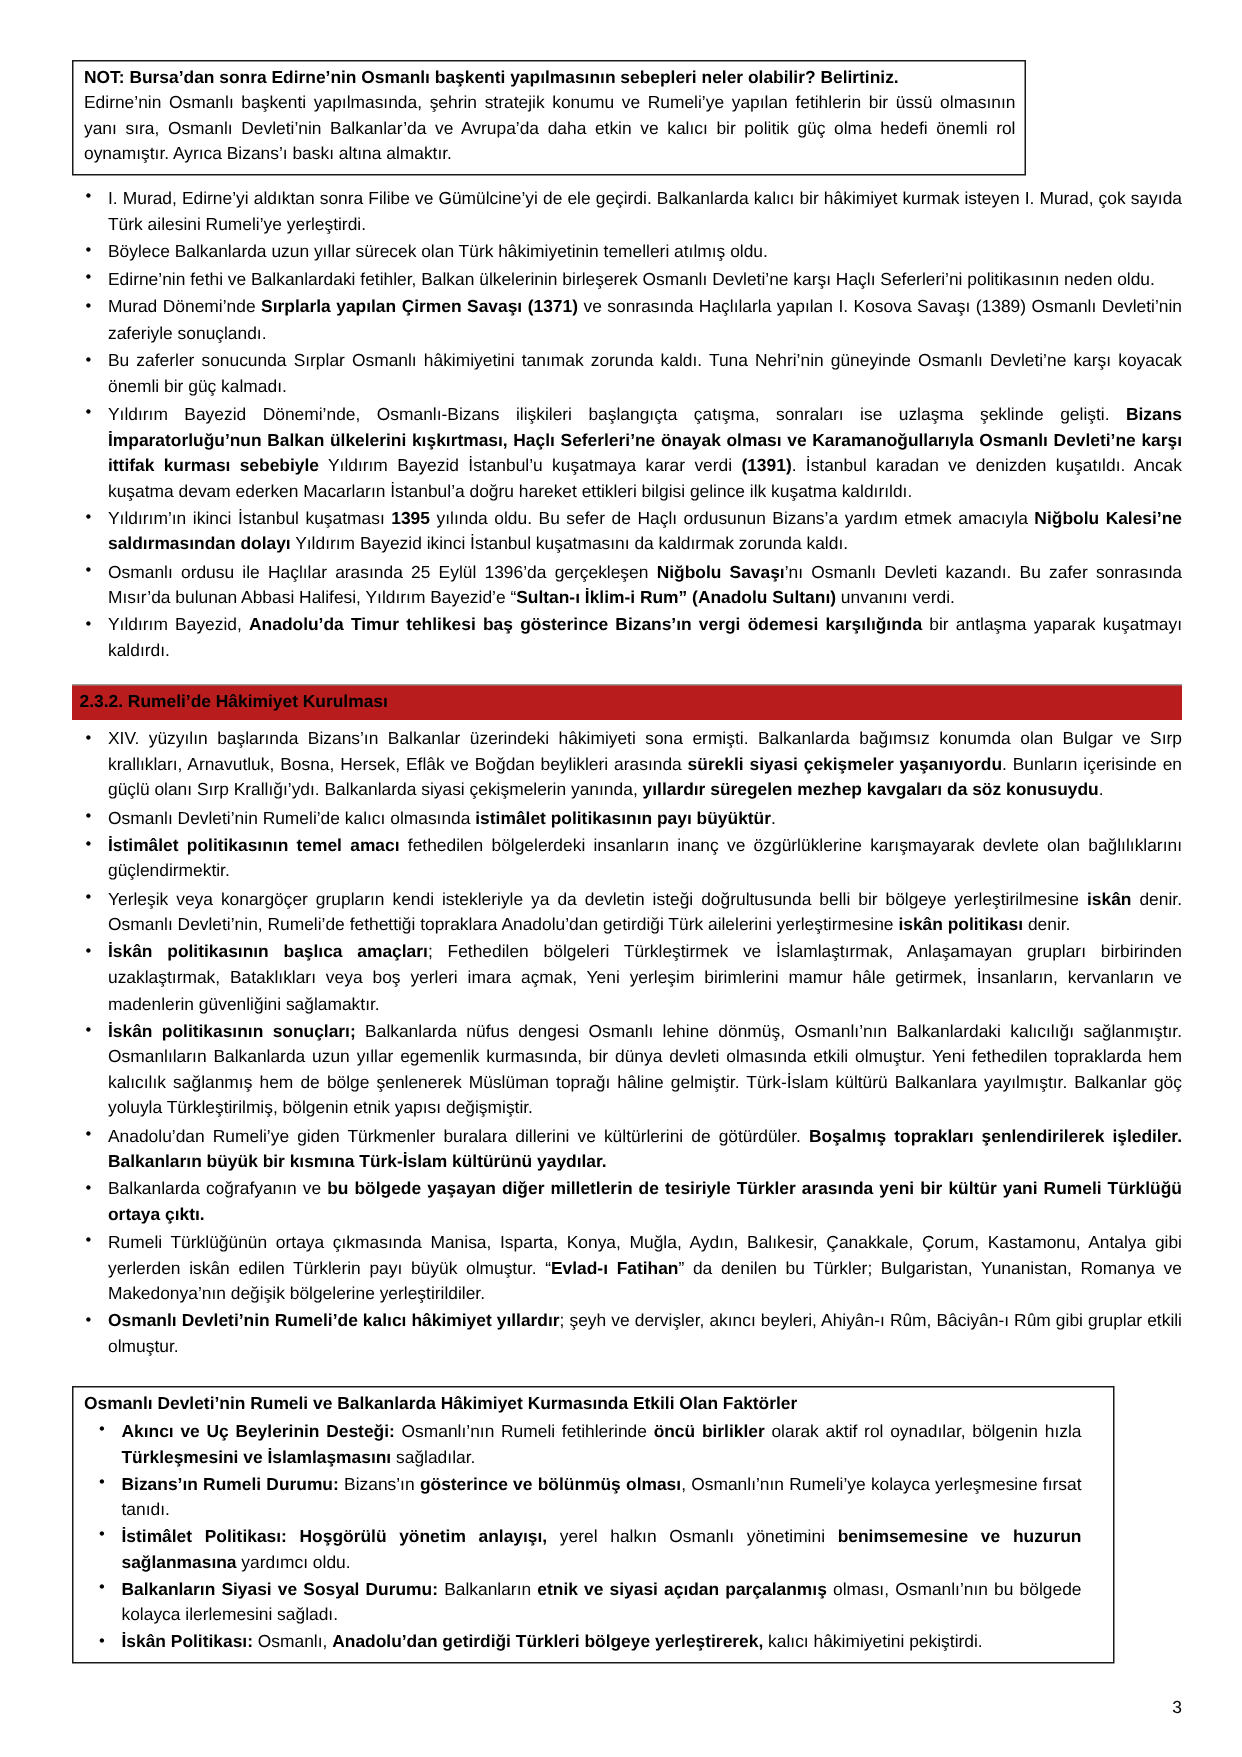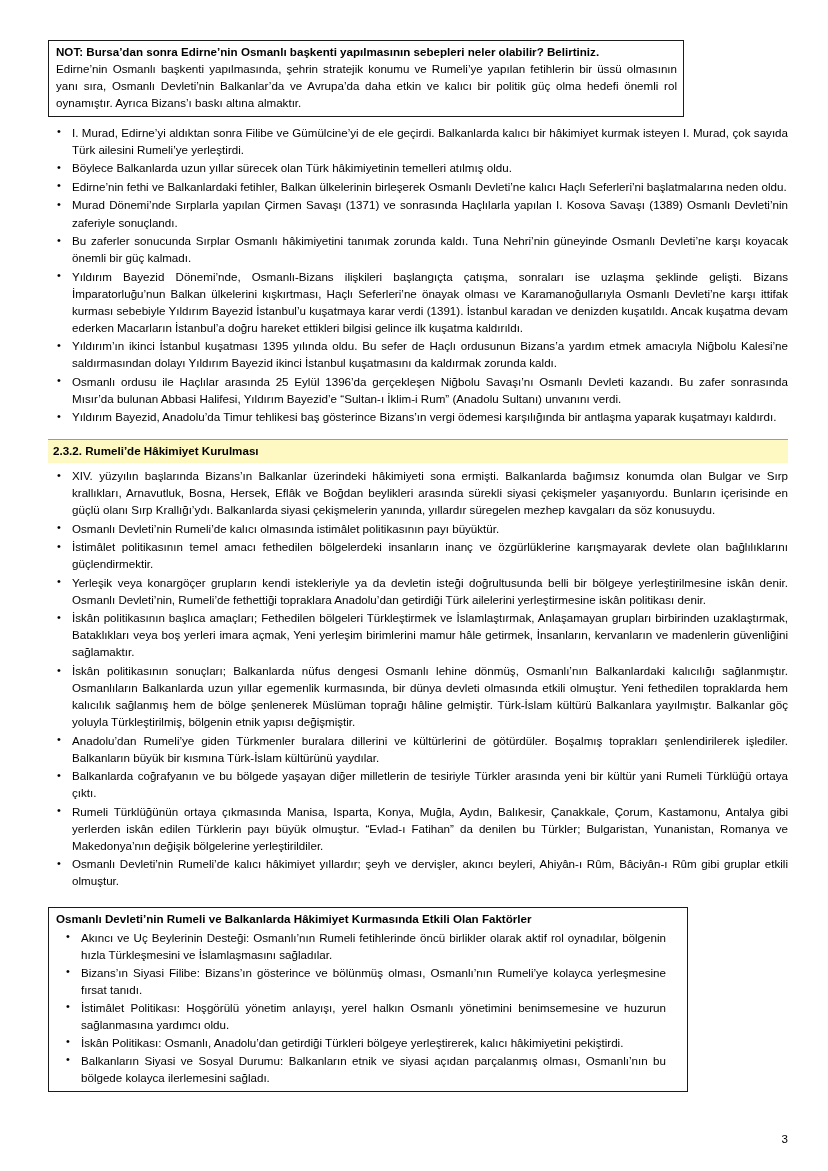"Edirne’nin fethi ve Balkanlardaki" li { text: kalıcı Haçlı Seferleri’ni başlatmalarına -> karşı Haçlı Seferleri’ni politikasının }
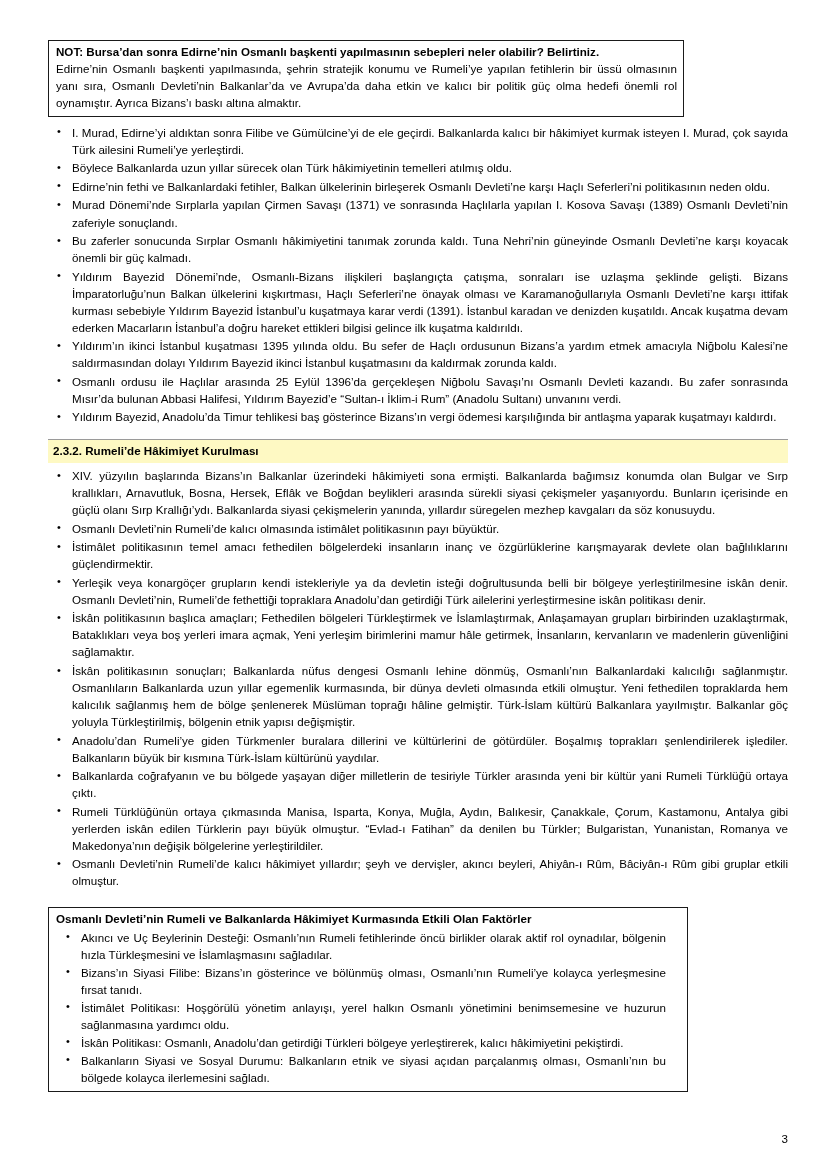"Sırplarla yapılan Çirmen Savaşı (1371)" b, strong { font-weight: normal -> bold }
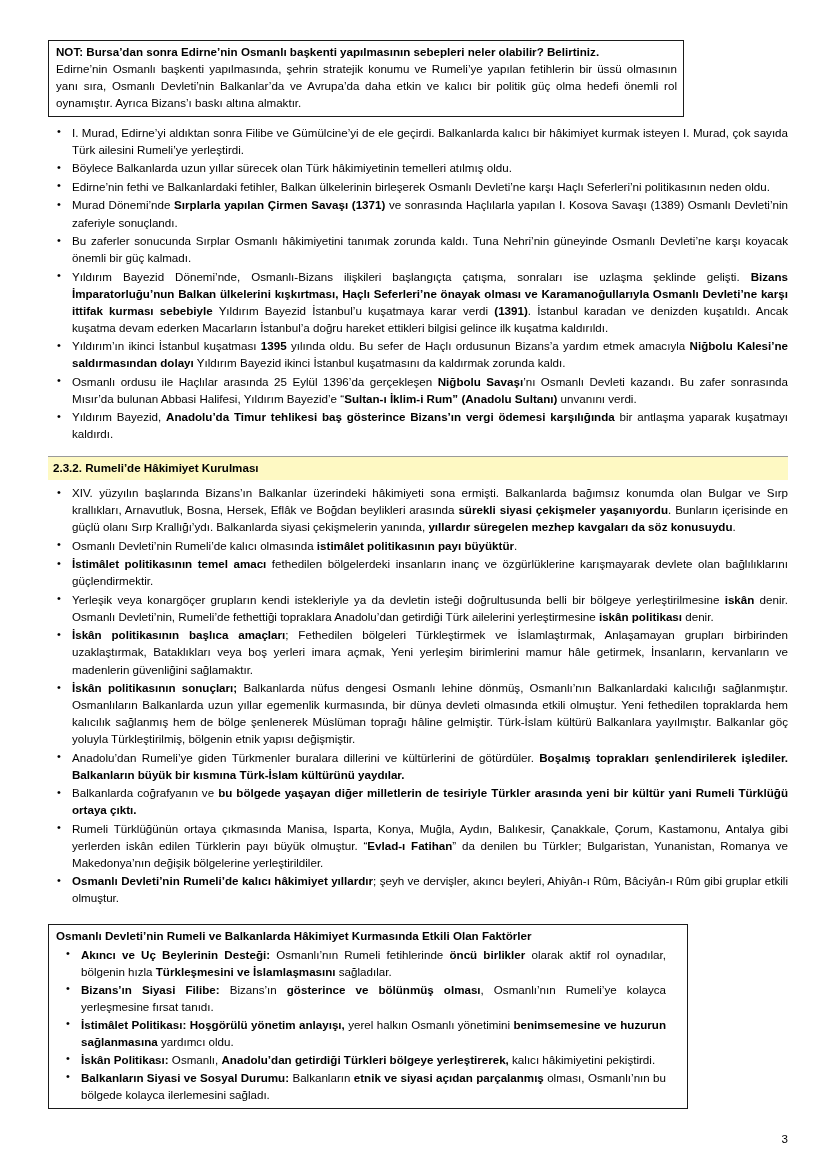"2.3.2. Rumeli’de Hâkimiyet Kurulması" .sec-head { background: #fef9c3 -> #b91c1c }
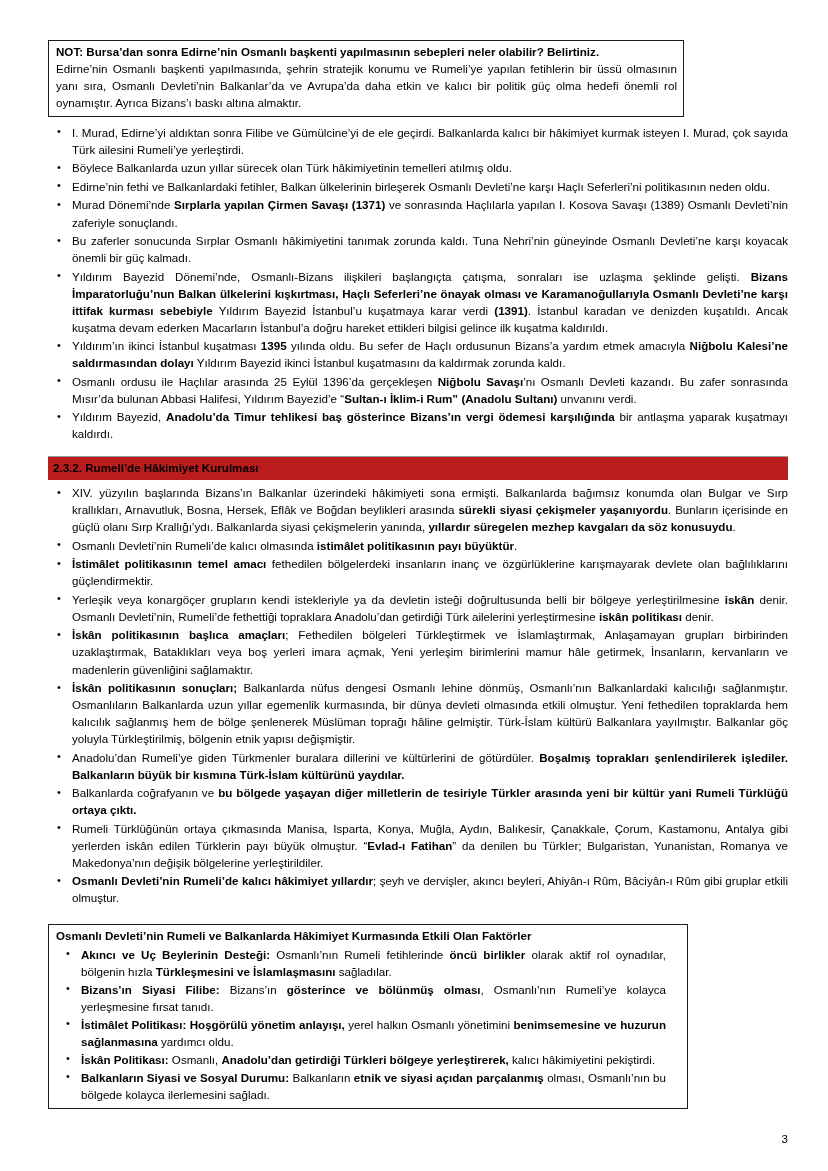"Osmanlı Devleti’nin Rumeli ve" .factor-box { width: 640px -> 695px }
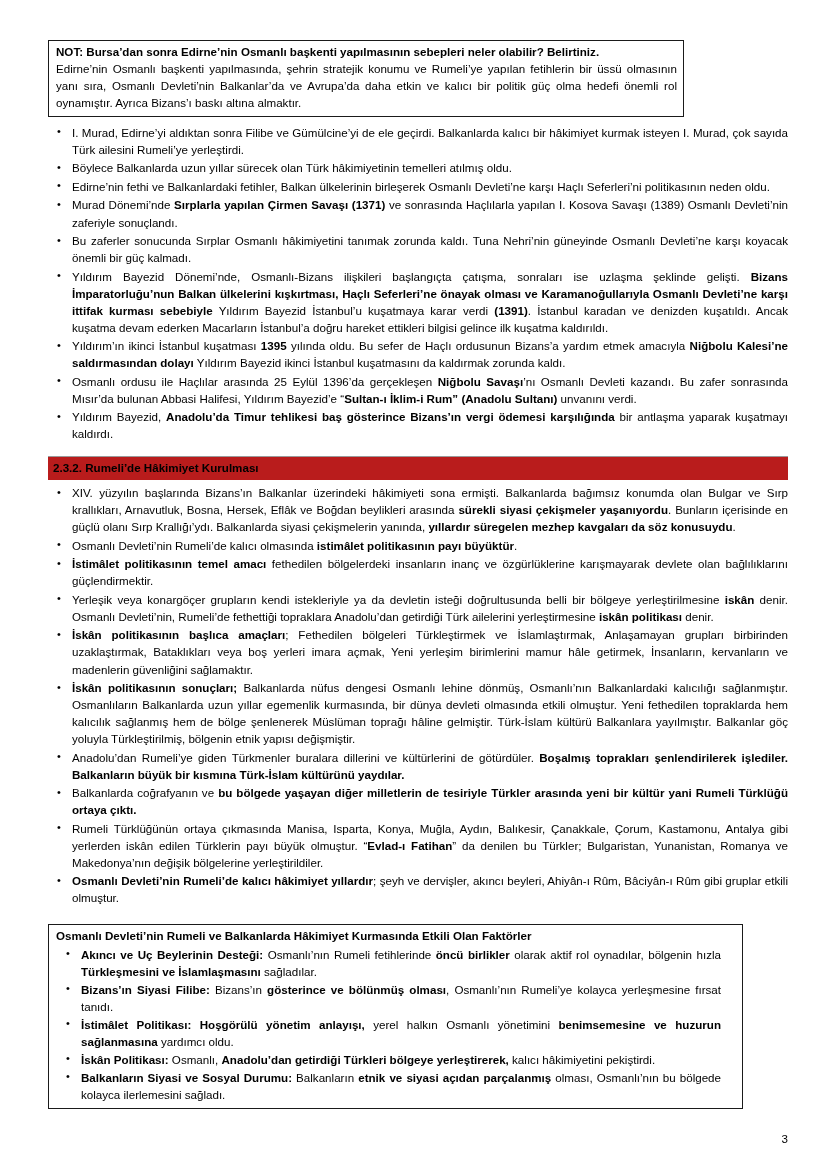"Bizans’ın Siyasi Filibe:" b { text: Siyasi Filibe -> Rumeli Durumu }
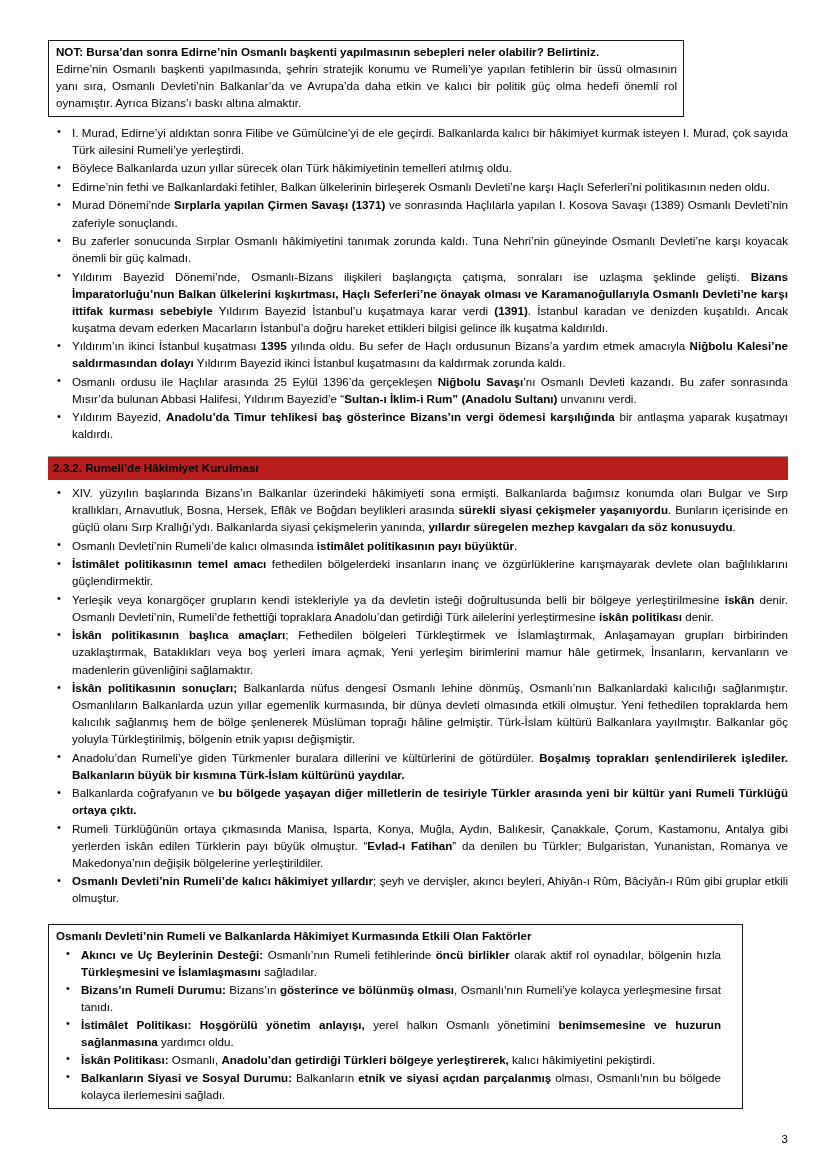"İskân Politikası: Osmanlı, Anadolu’dan" li { order: before "Balkanların Siyasi ve Sosyal Durumu:" -> after "Balkanların Siyasi ve Sosyal Durumu:" }
